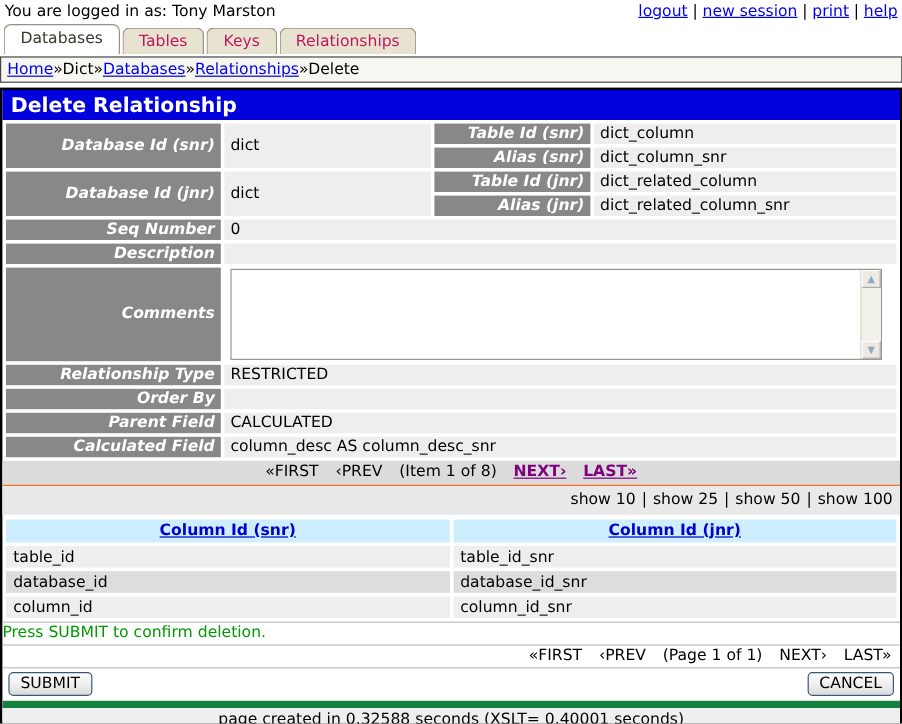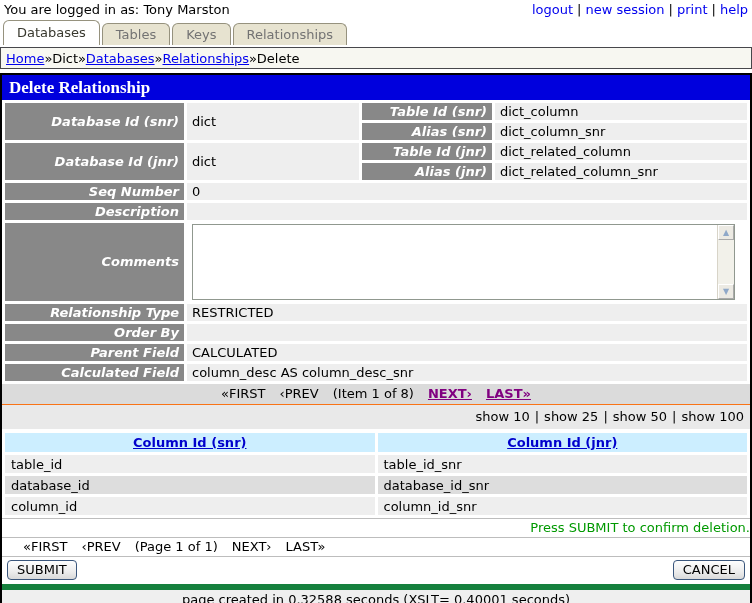"logout" .toplinks a { text-decoration: none -> underline }
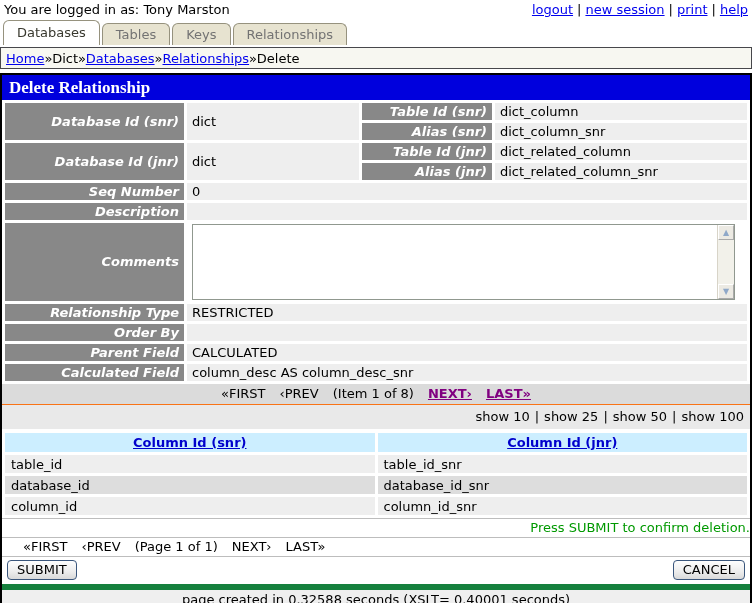"Tables" .tab { color: #737373 -> #be185d }
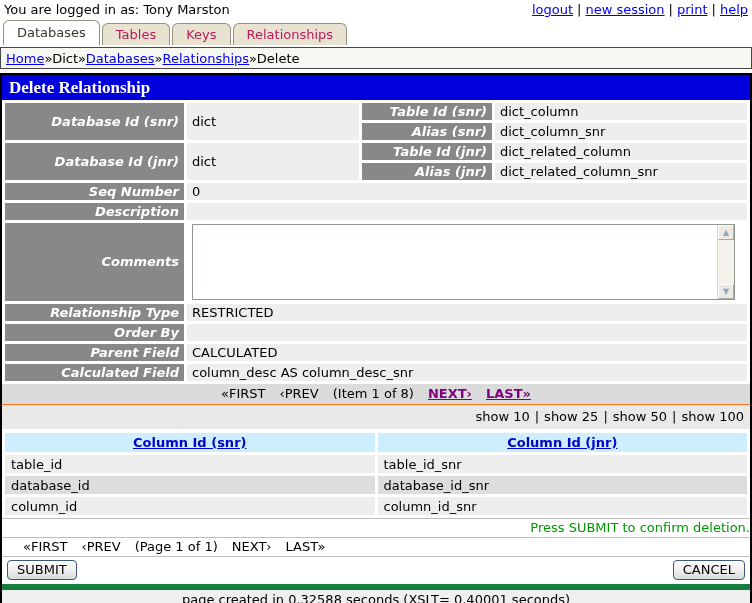"Delete Relationship" .titlebar { font-family: Liberation Serif, serif -> none }
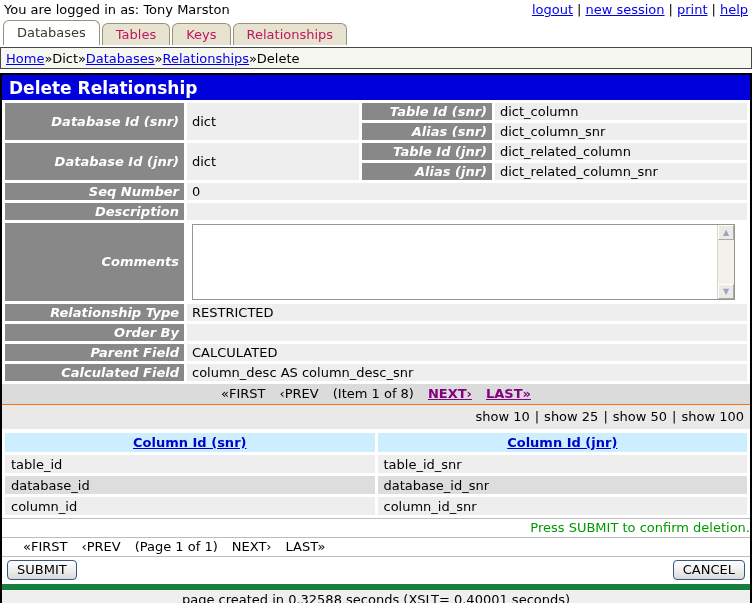"Press SUBMIT to confirm deletion." .msgrow { text-align: right -> left }
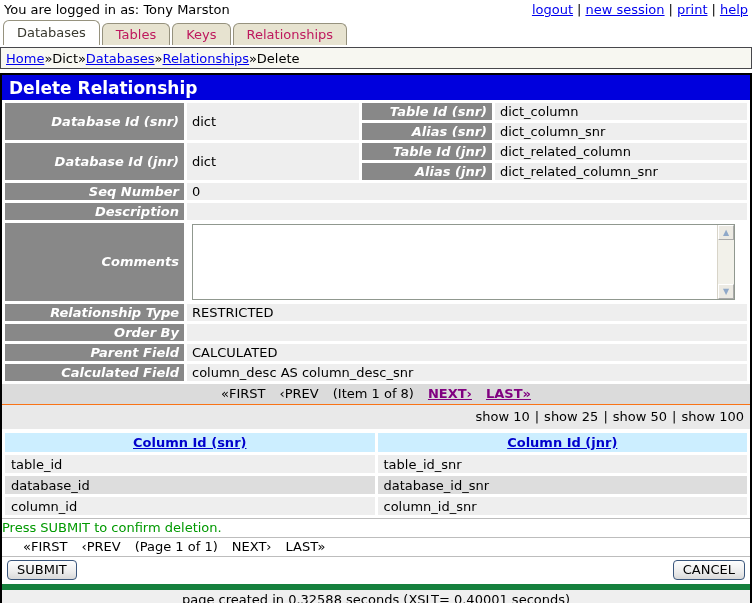"«FIRST ‹PREV (Page 1 of" .pagebar2 { padding: 1px 14px 2px -> 1px 0 2px; text-align: left -> right }
